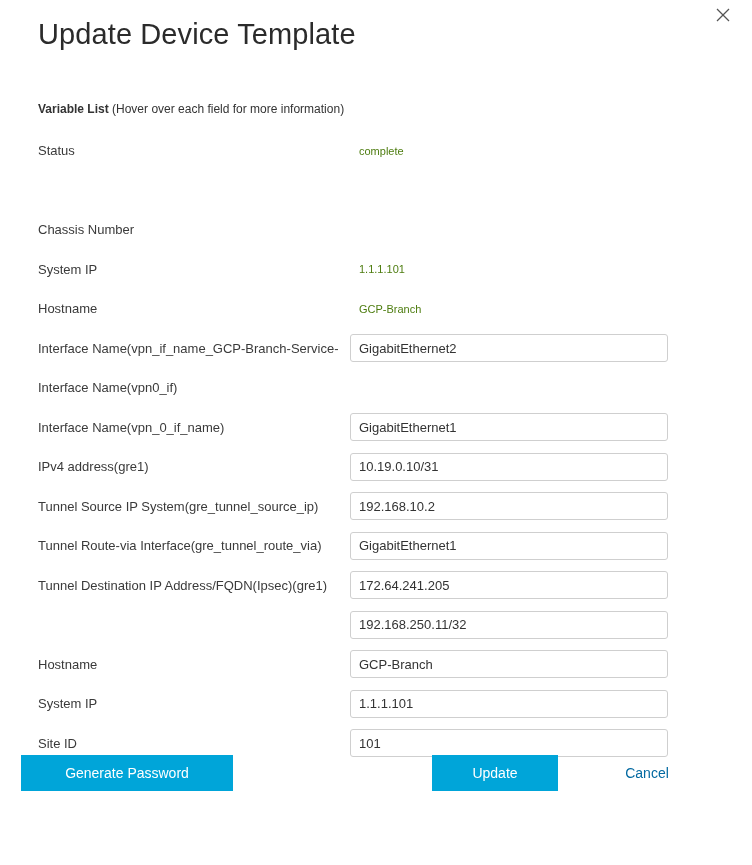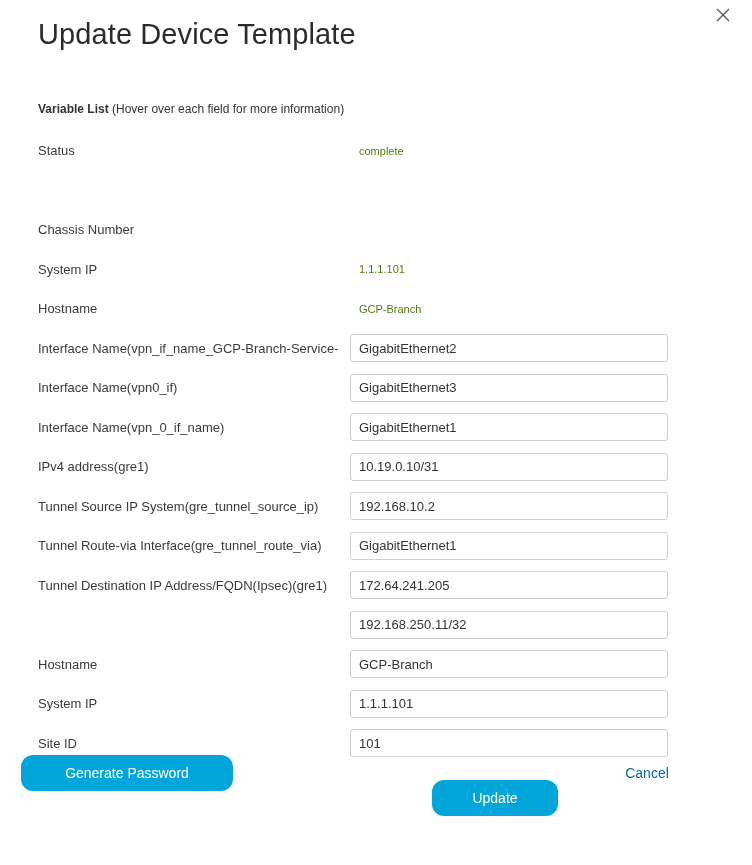"GigabitEthernet3" input.value-input { html: <input> -> none }
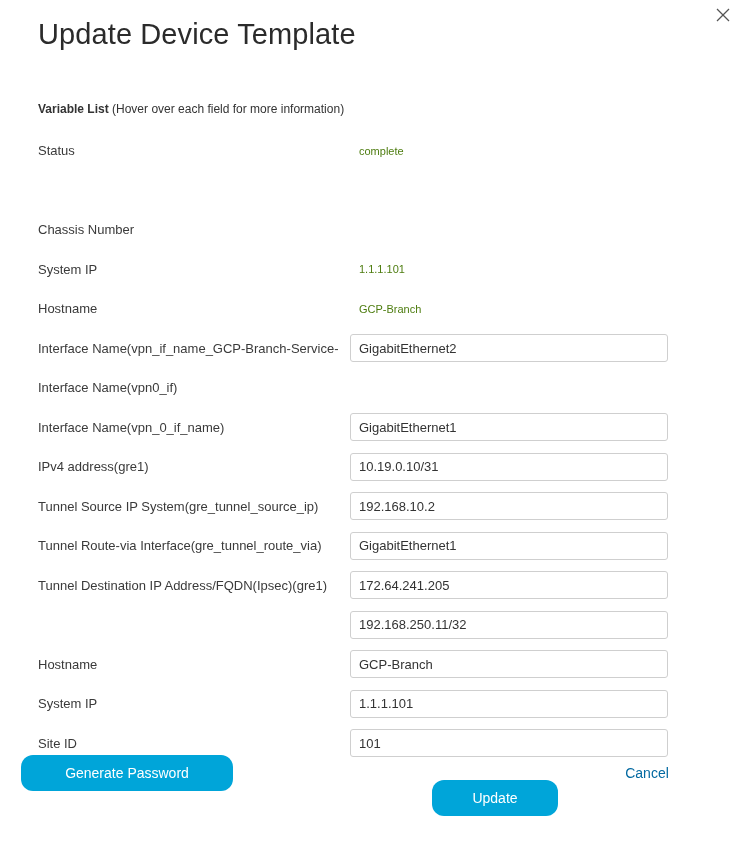"Generate Password" .btn { border-radius: 12px -> 0 }
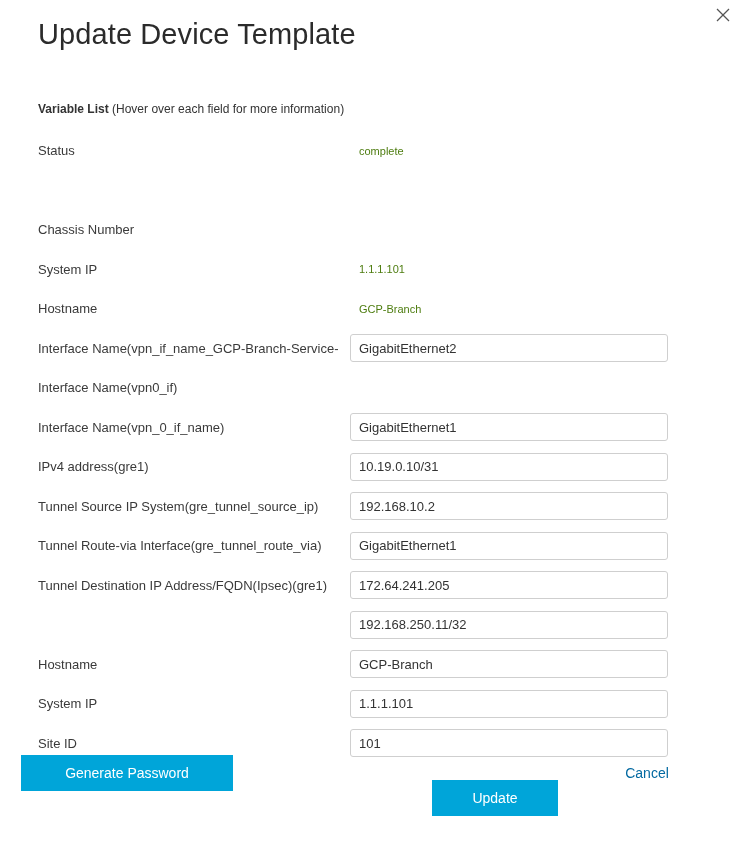"Update" .btn-update { margin-top: 25px -> none }
